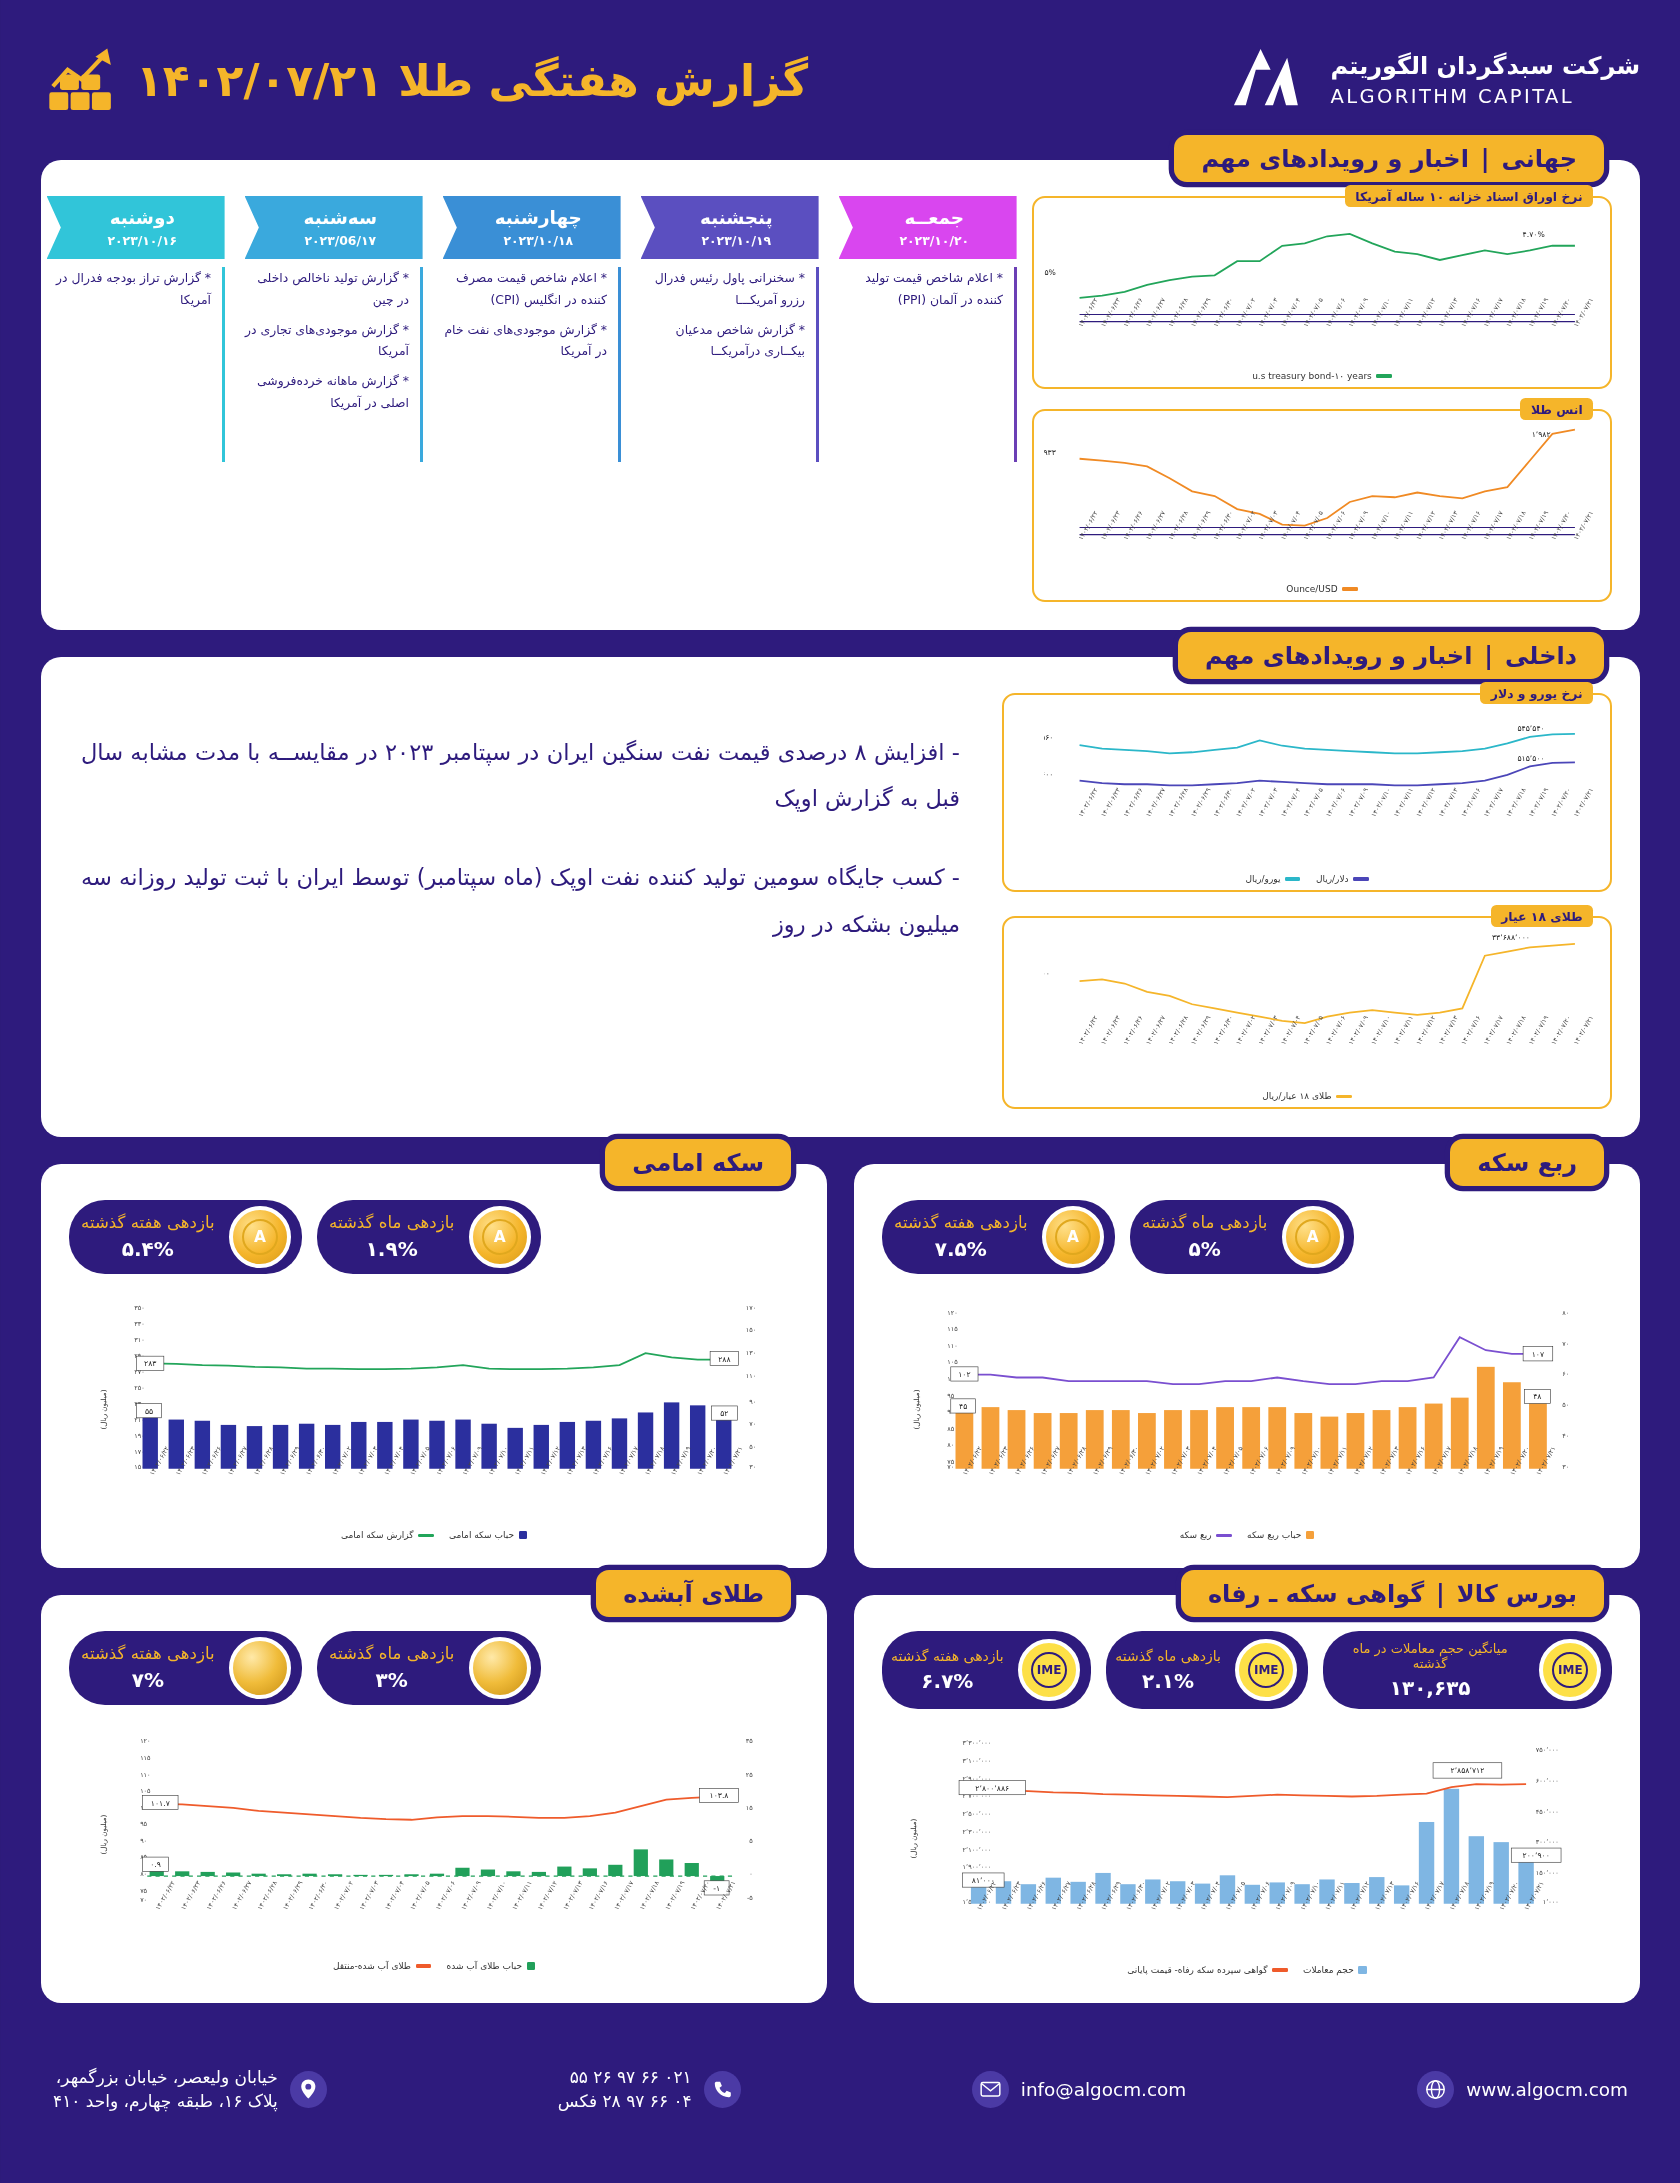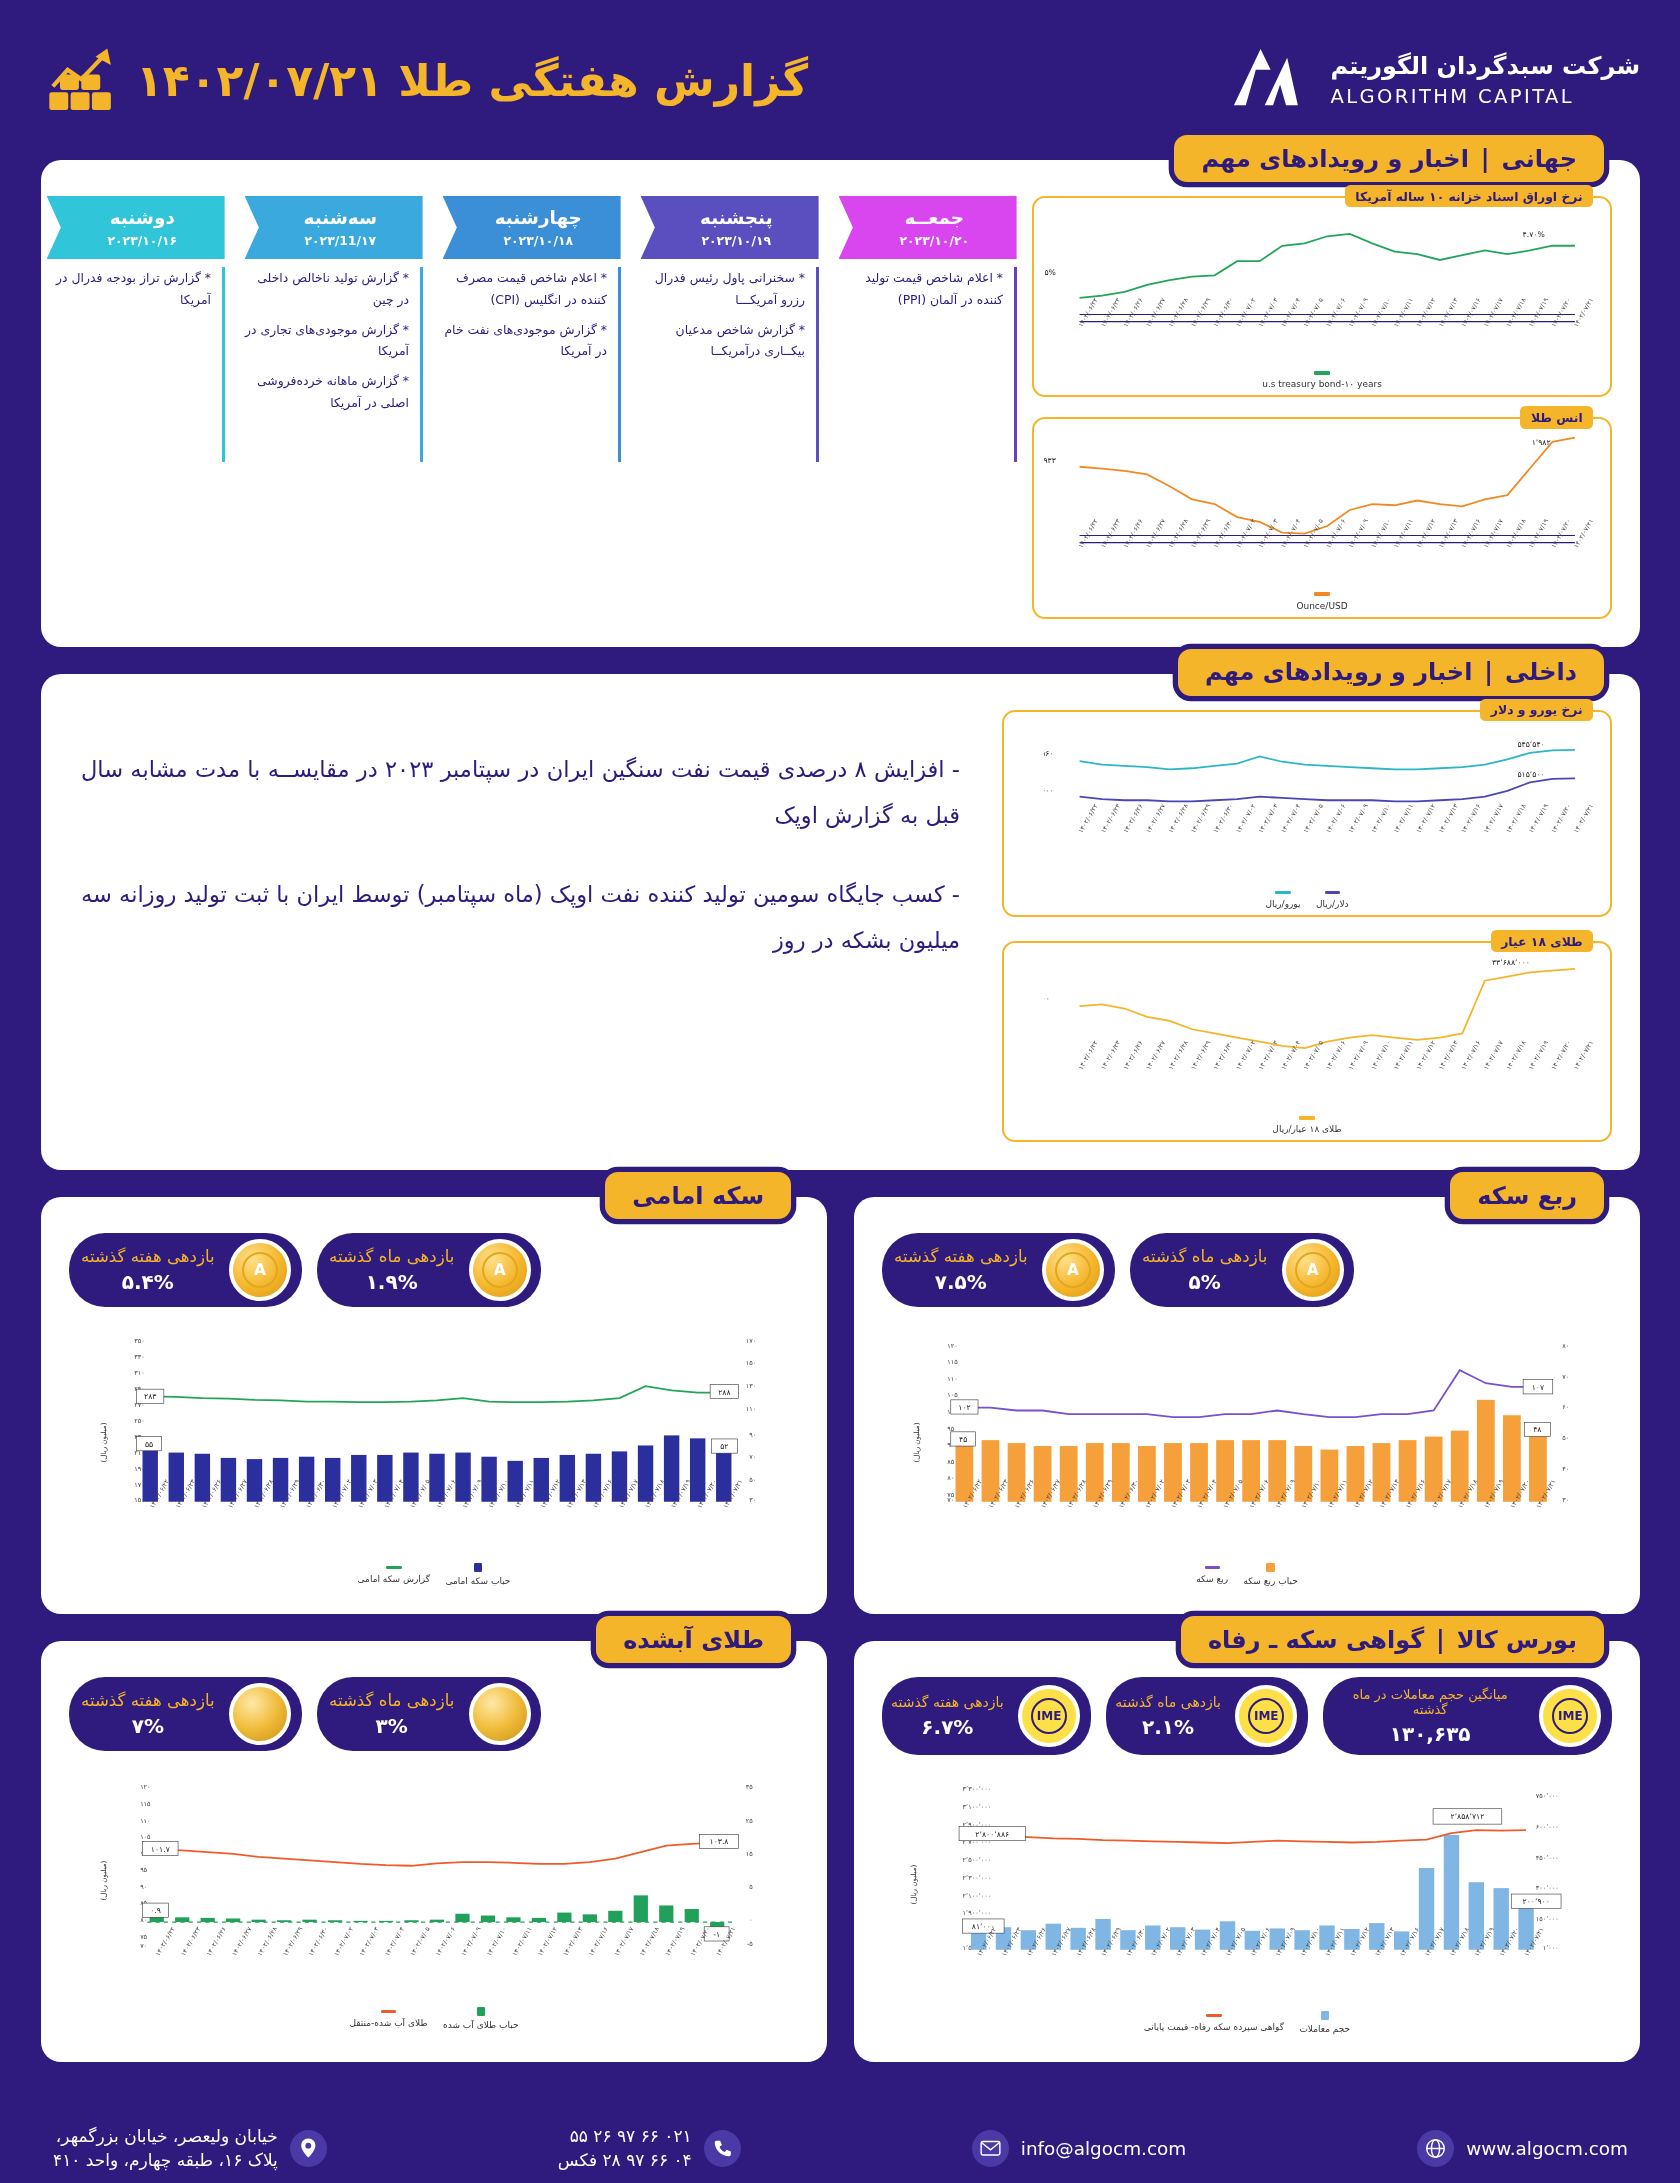"۲۰۲۳/11/۱۷" div.day-date { text: ۲۰۲۳/11/۱۷ -> ۲۰۲۳/06/۱۷ }
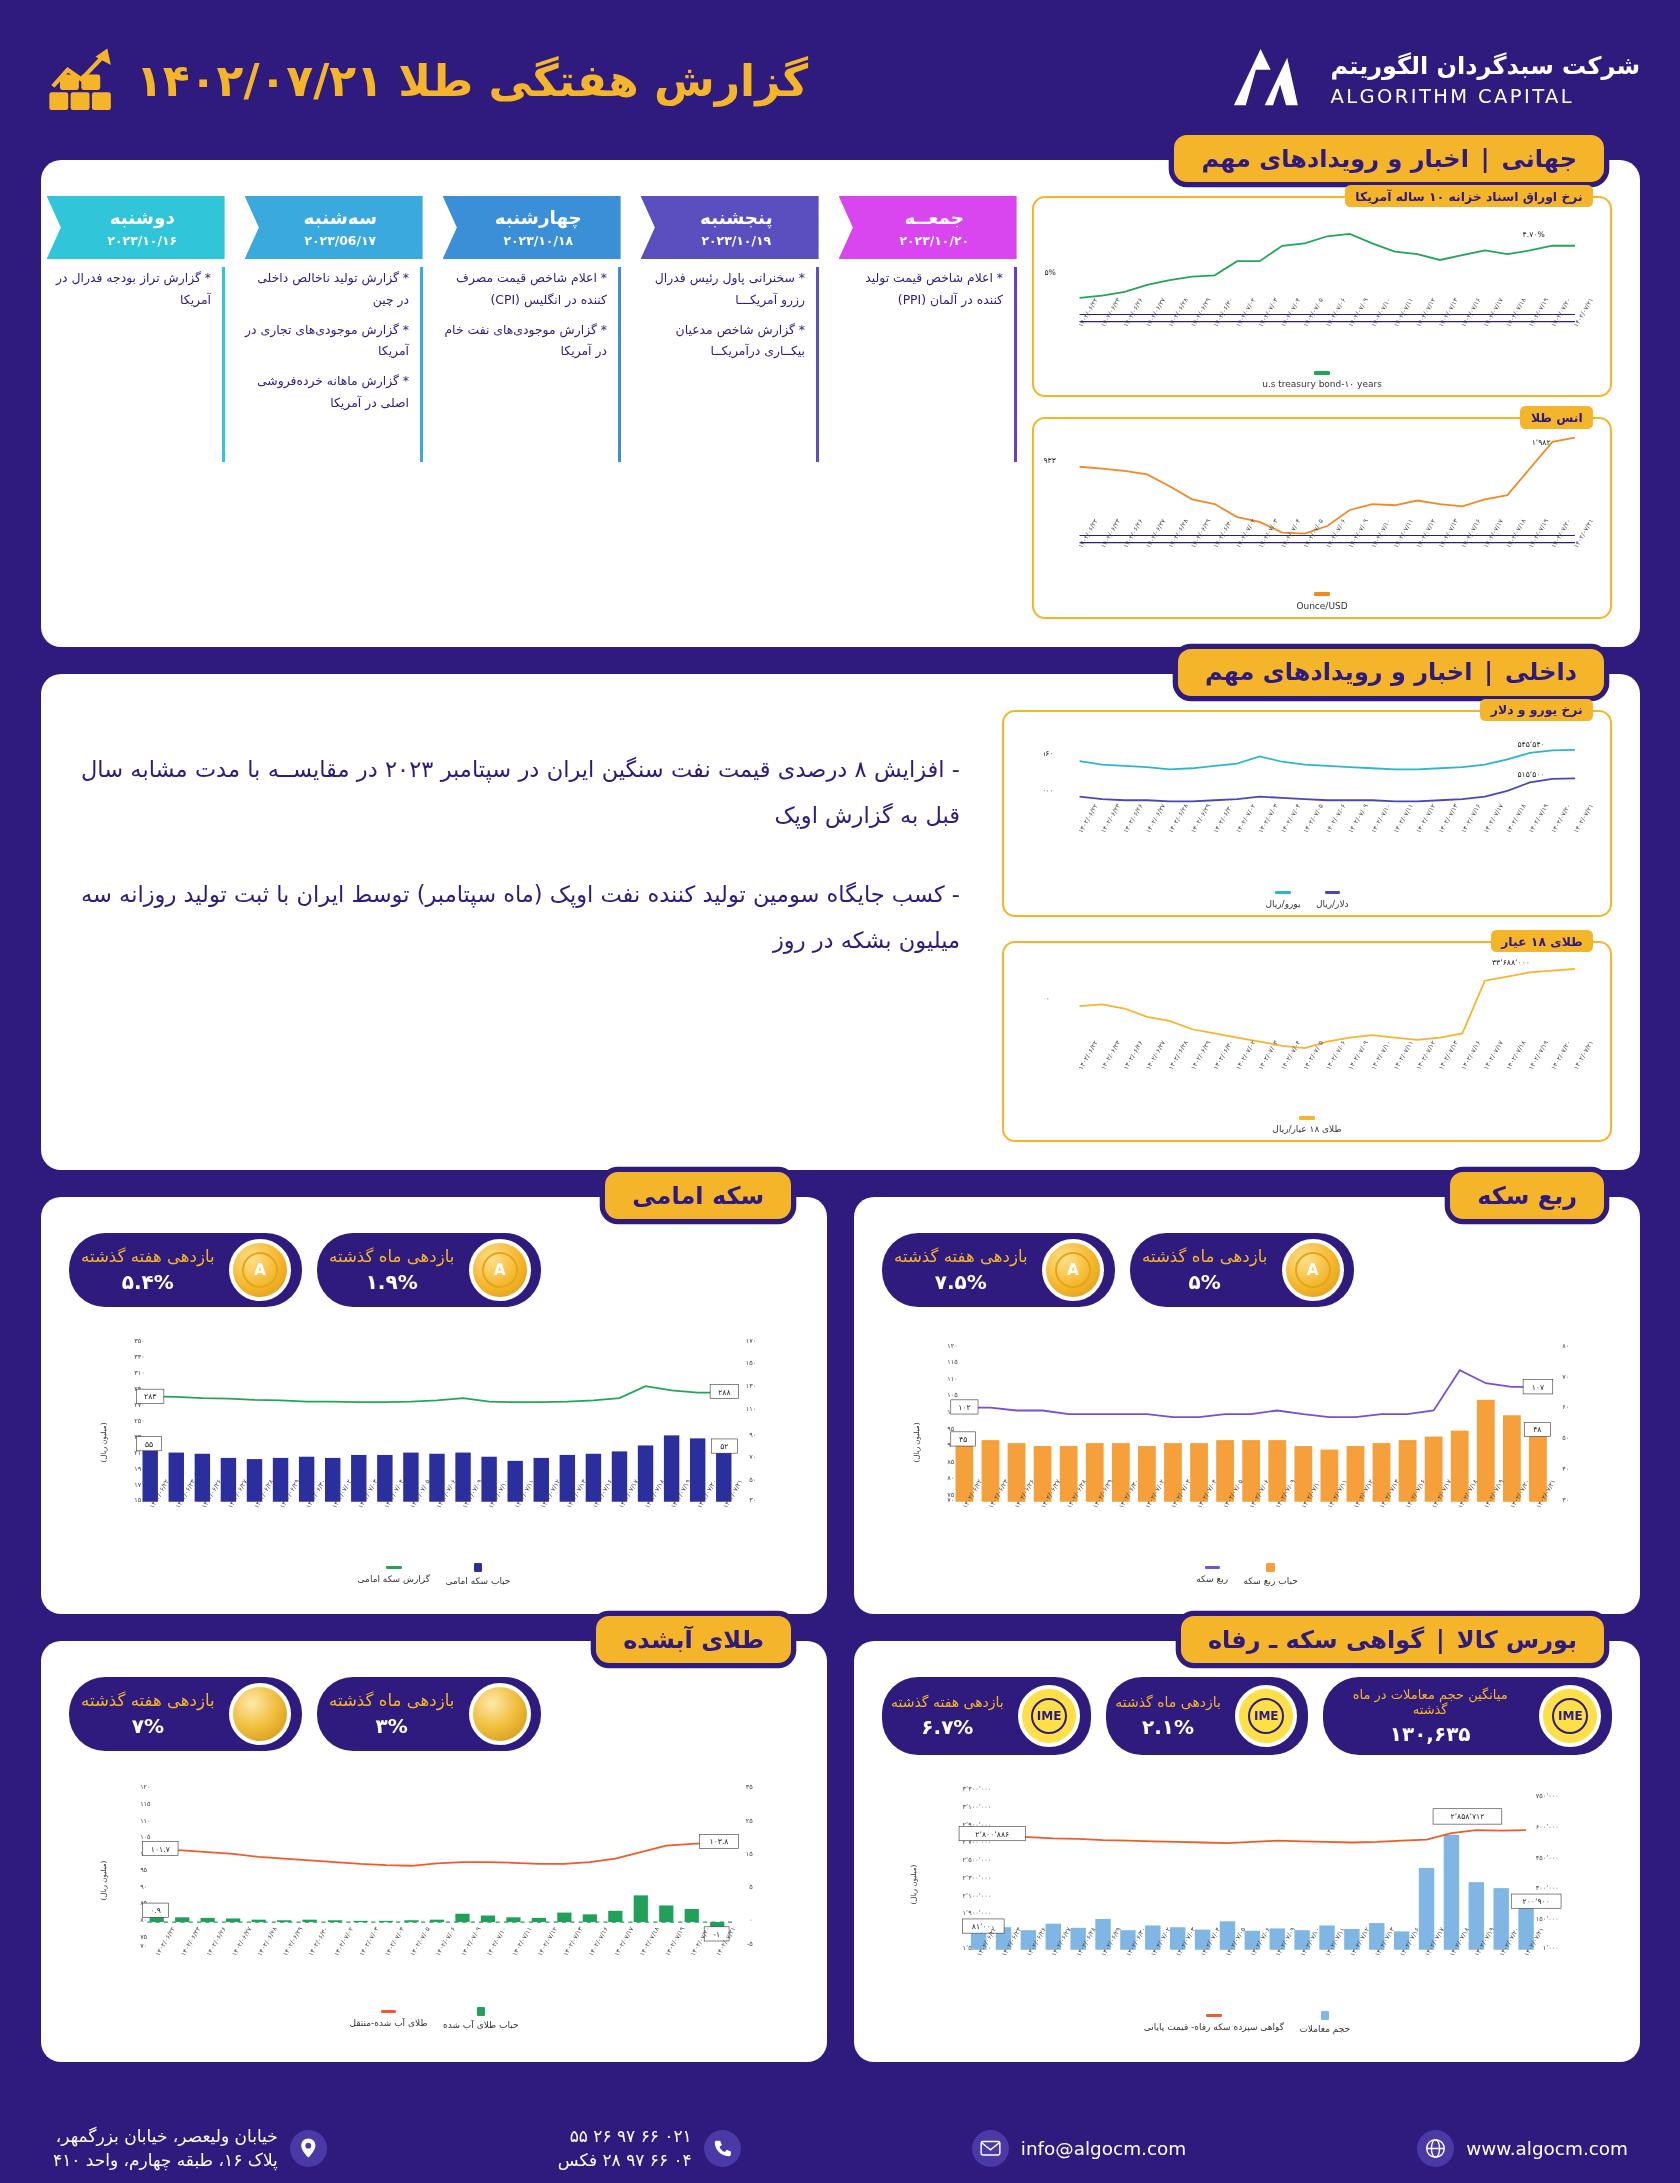"u.s treasury bond-۱۰ years" .lg { flex-direction: column -> none }
